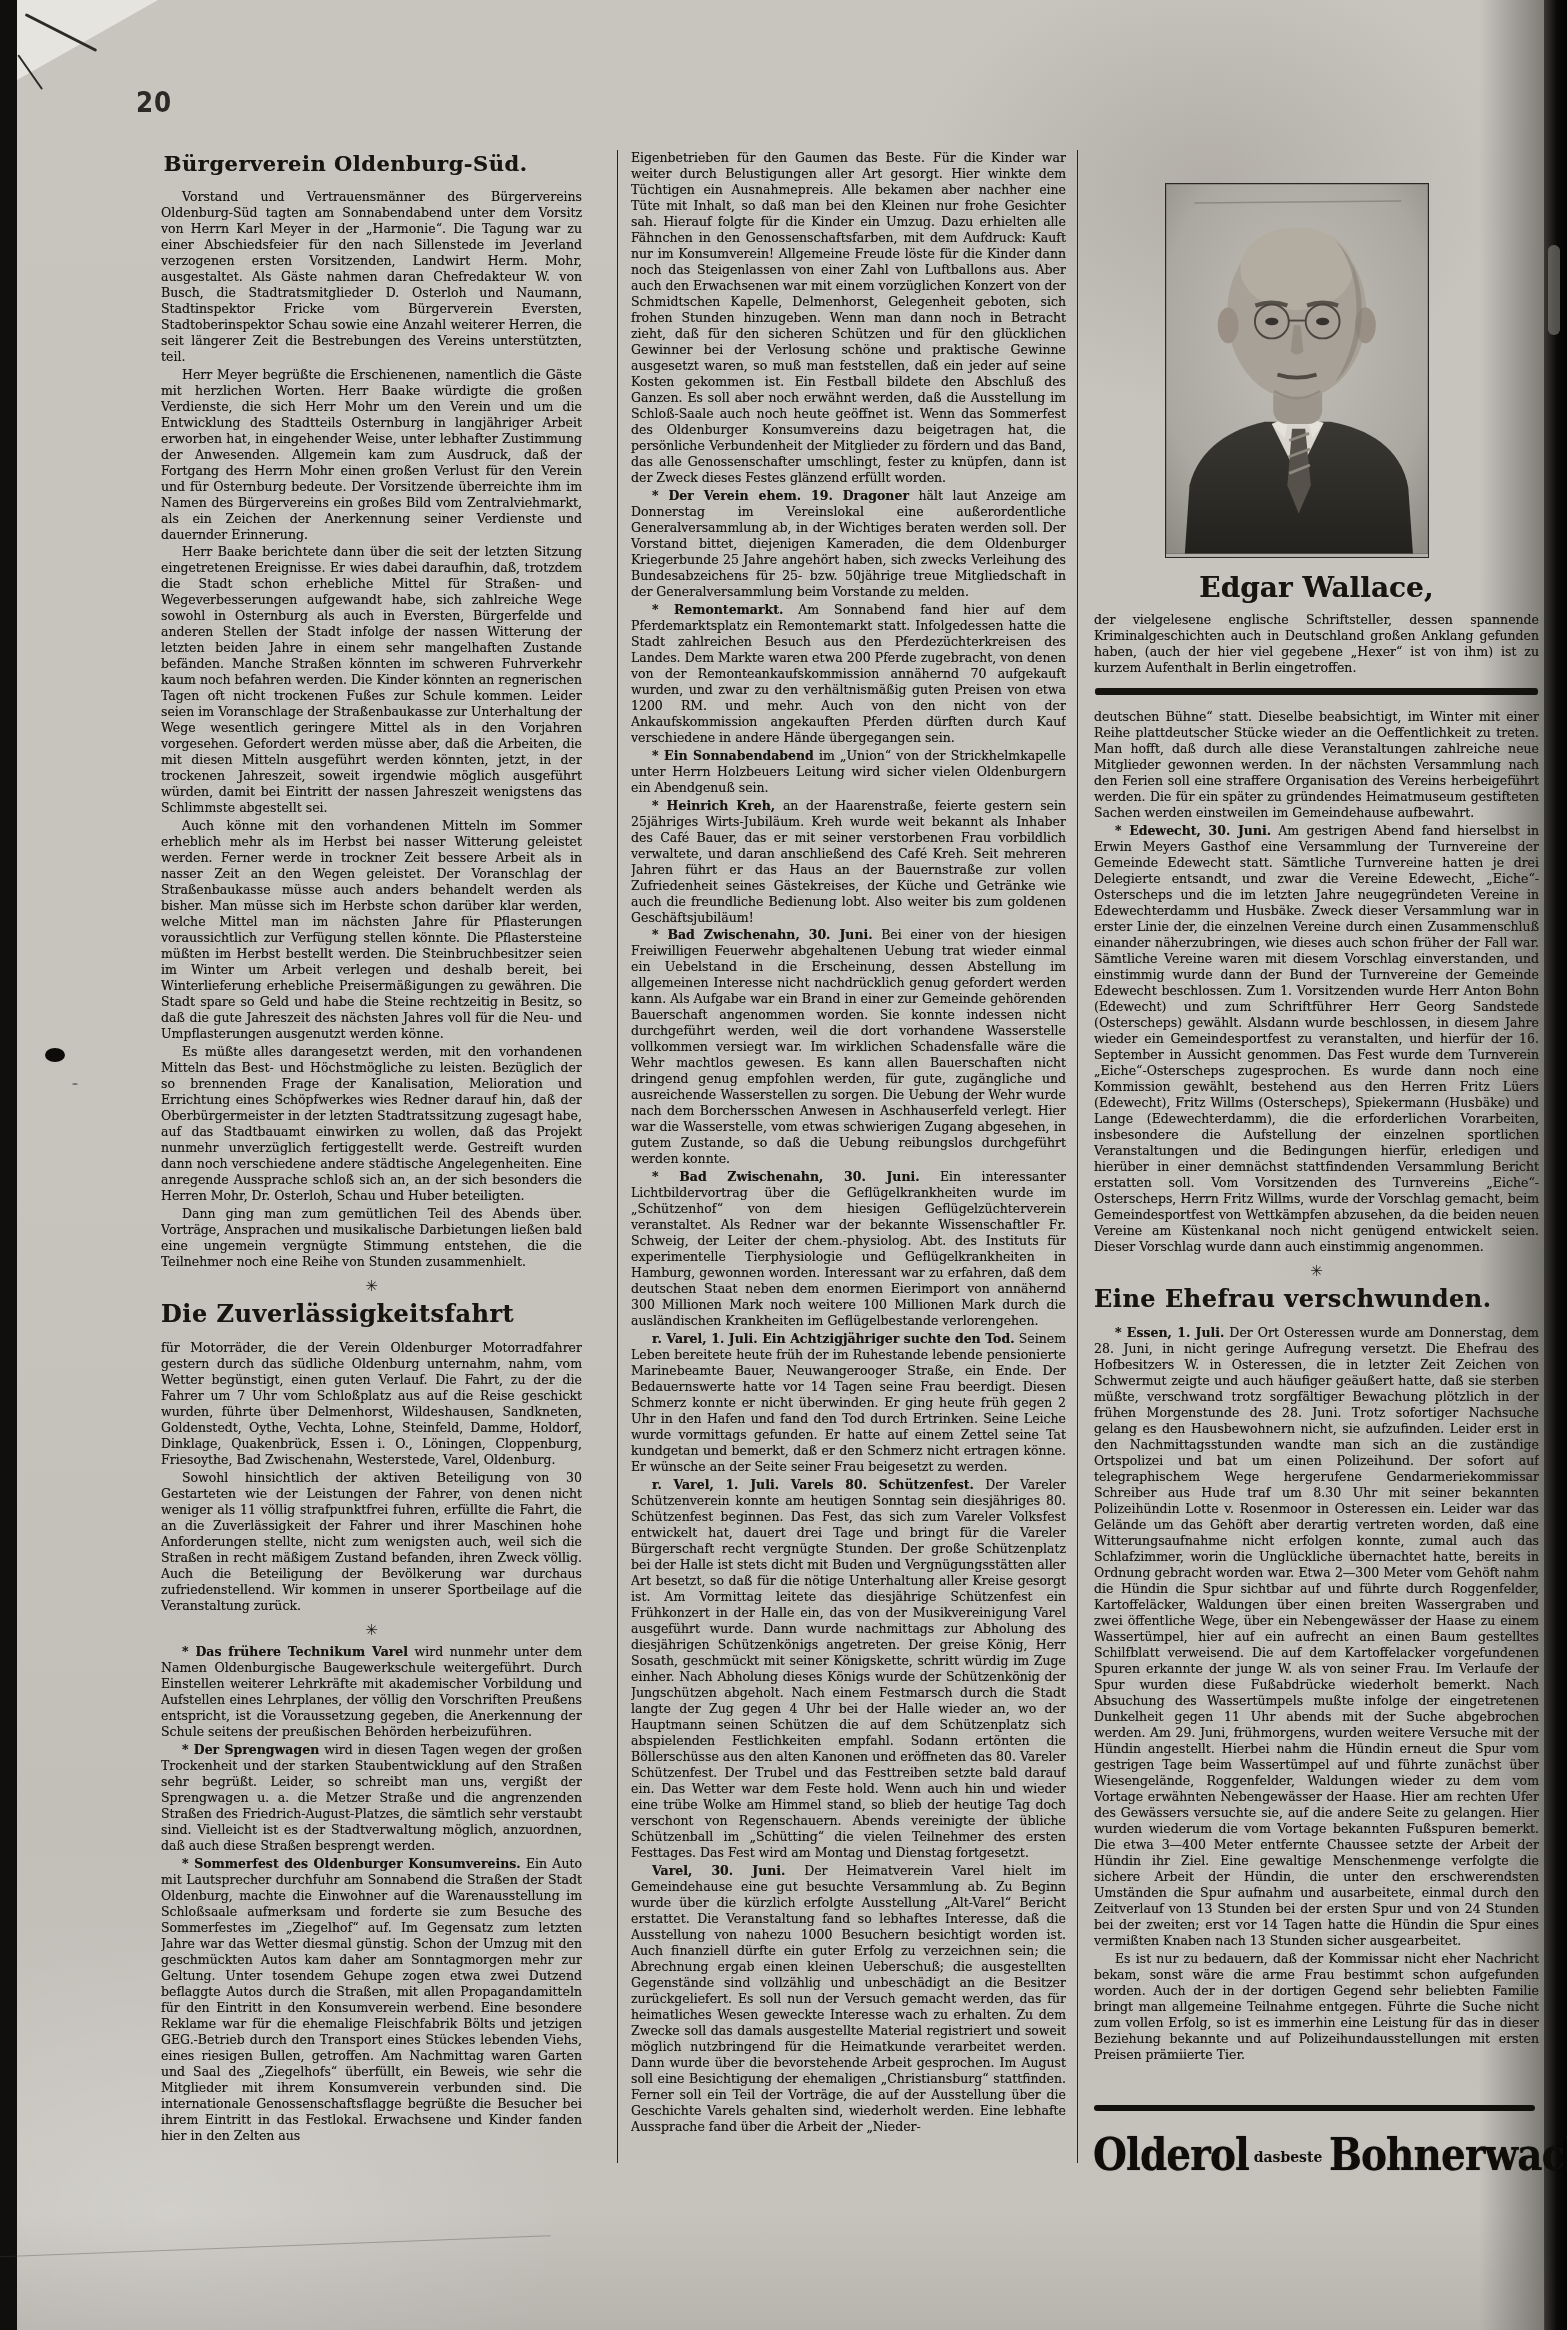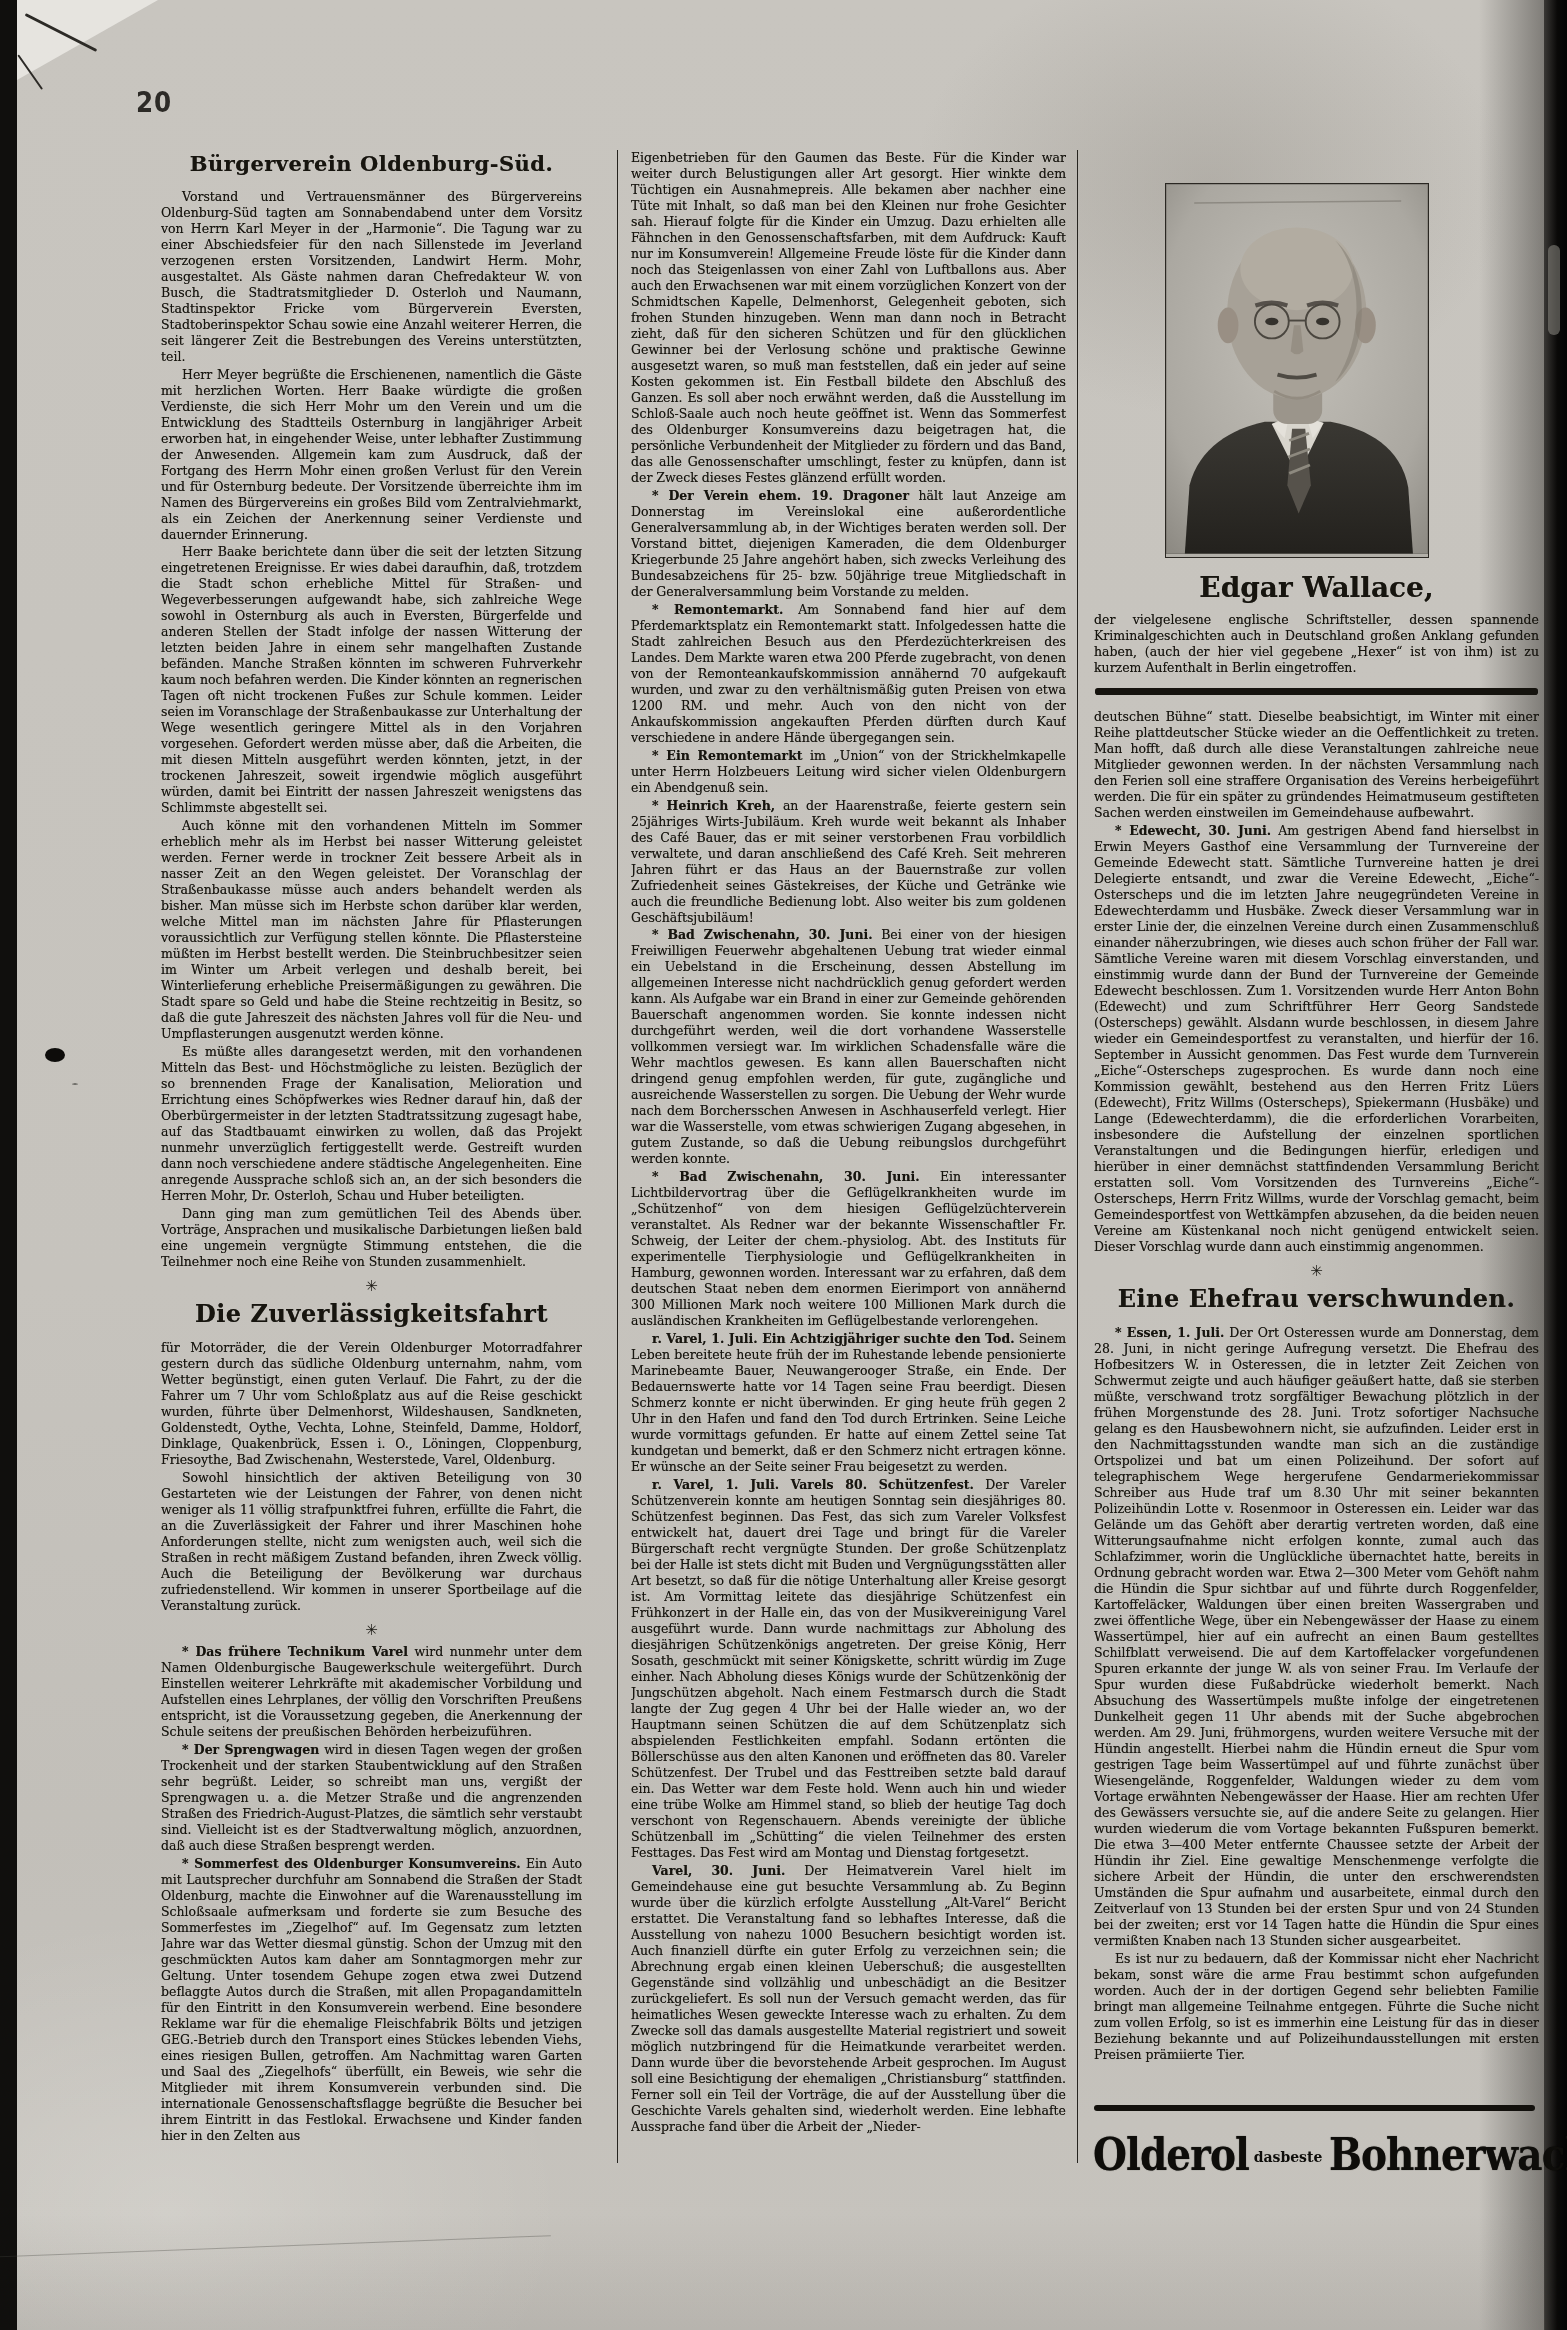"Bürgerverein Oldenburg-Süd." .headline { text-align: center -> left }
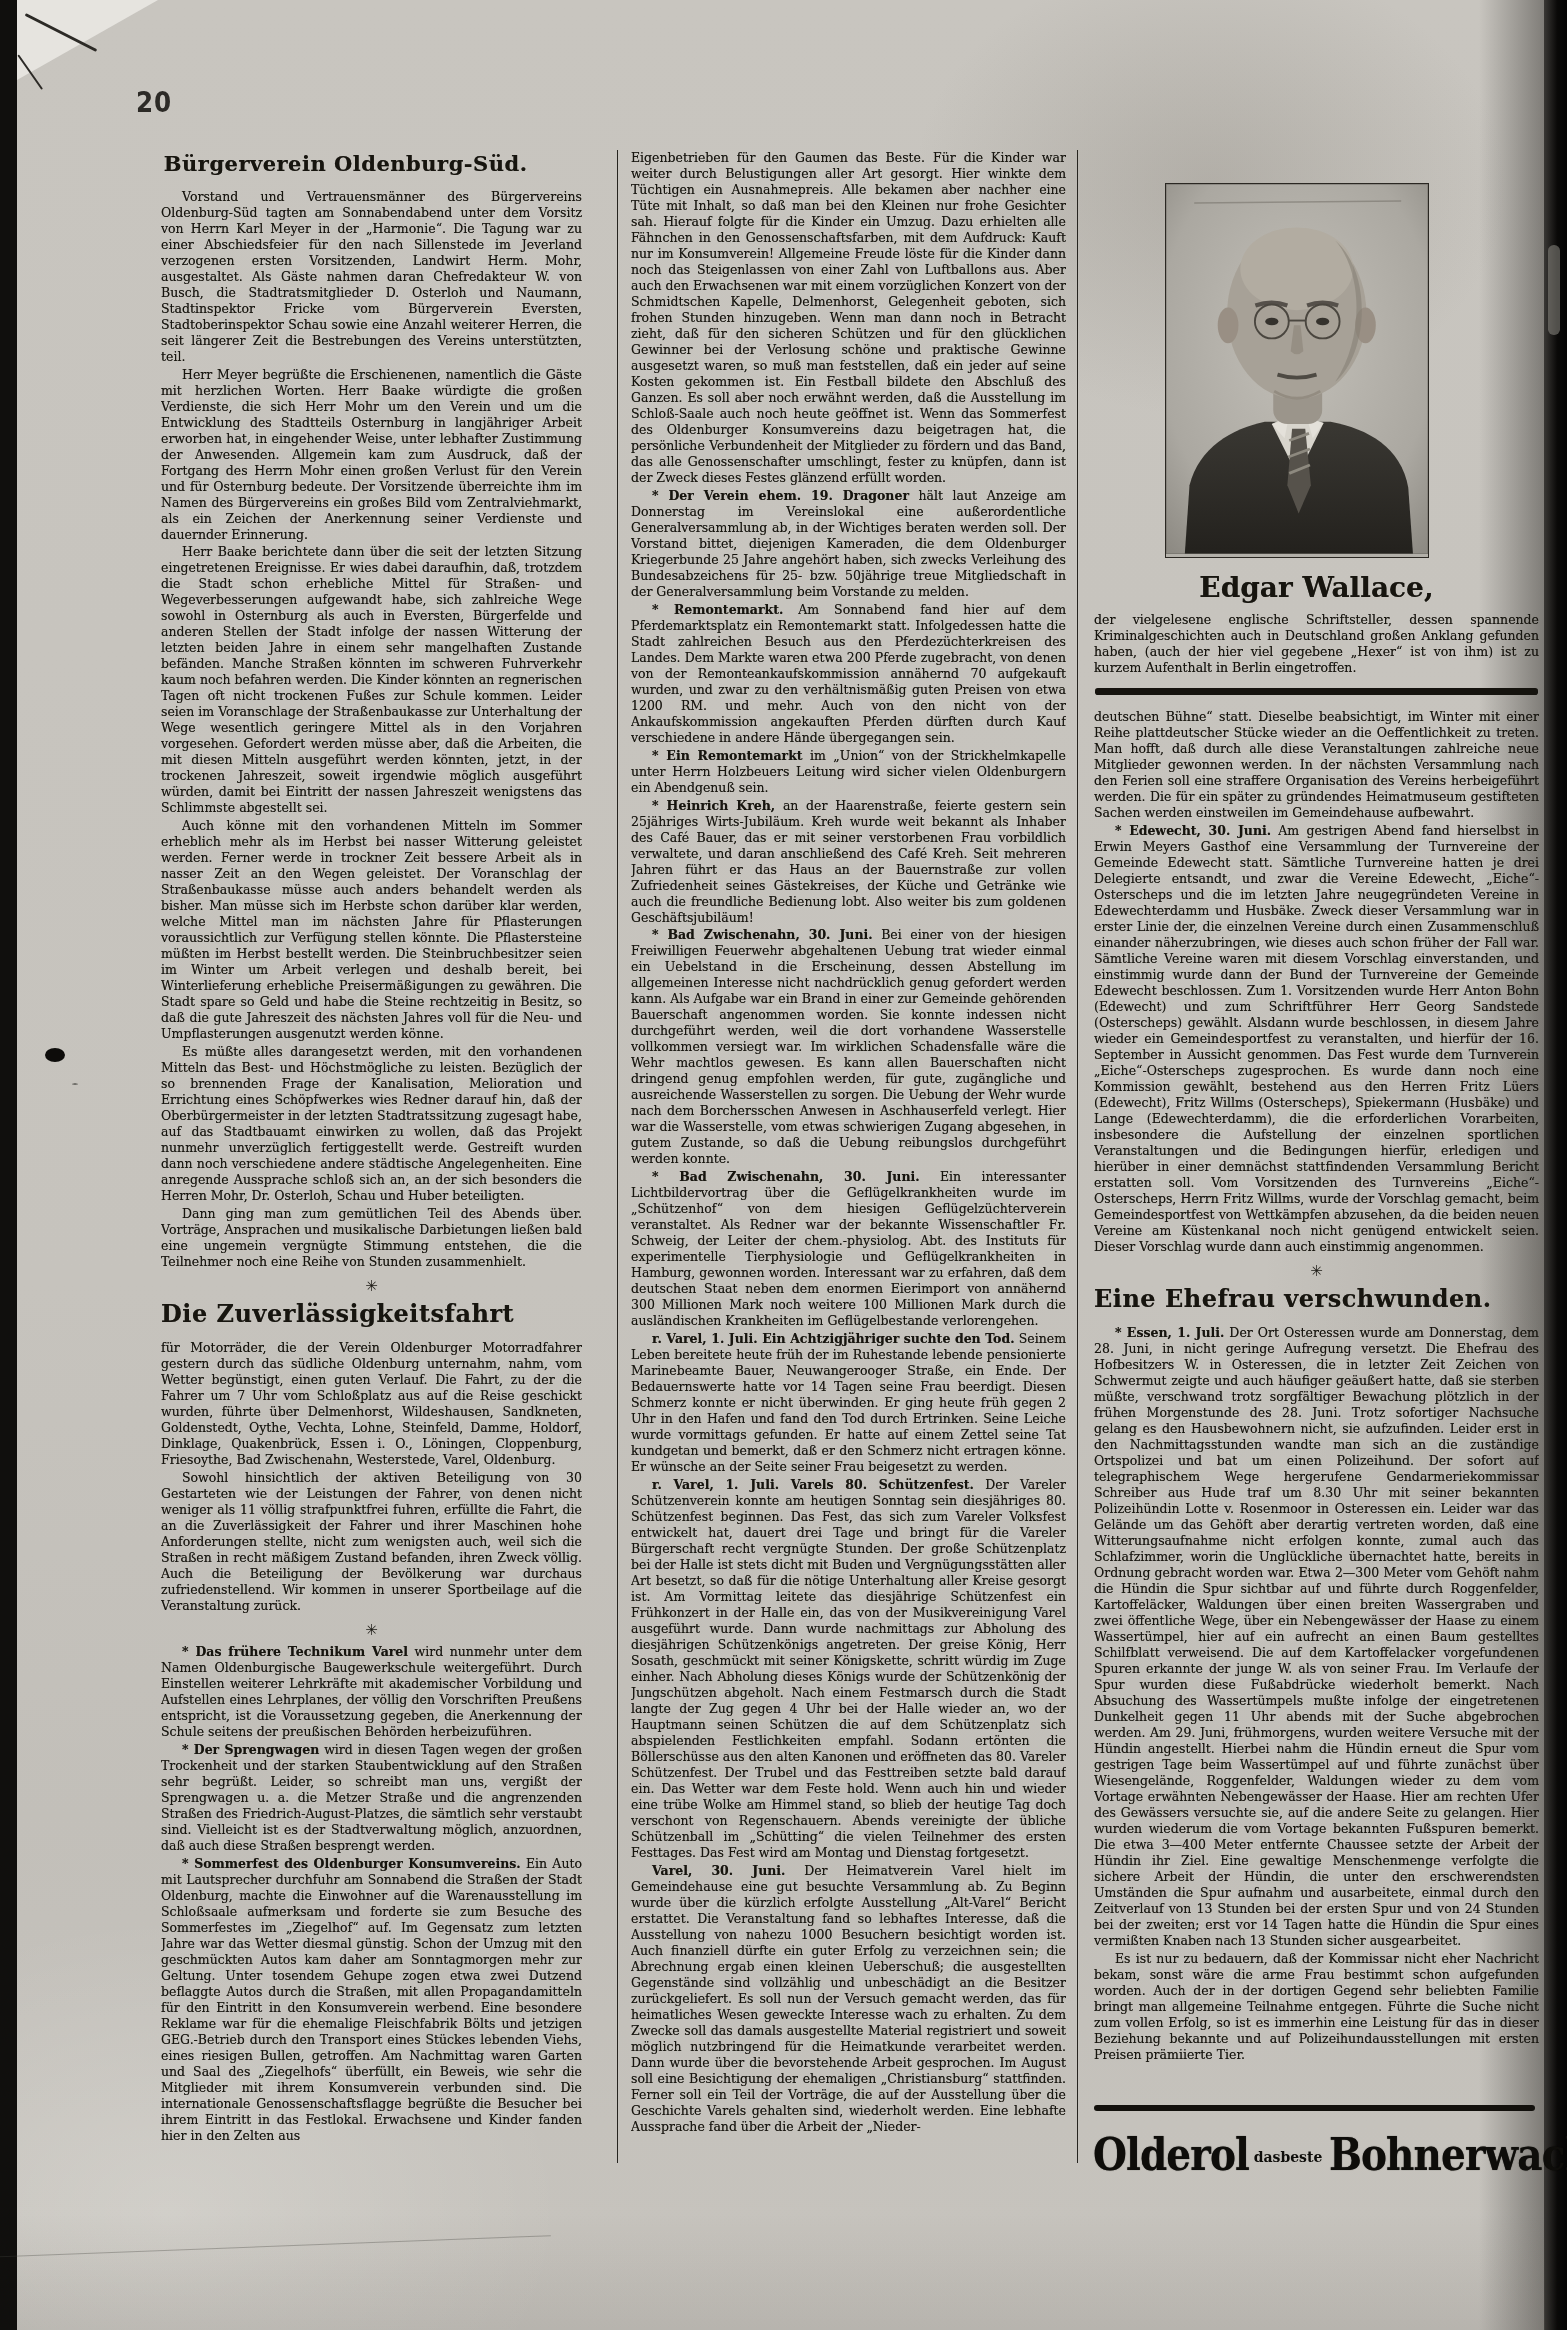"* Ein Remontemarkt" b { text: Remontemarkt -> Sonnabendabend }
